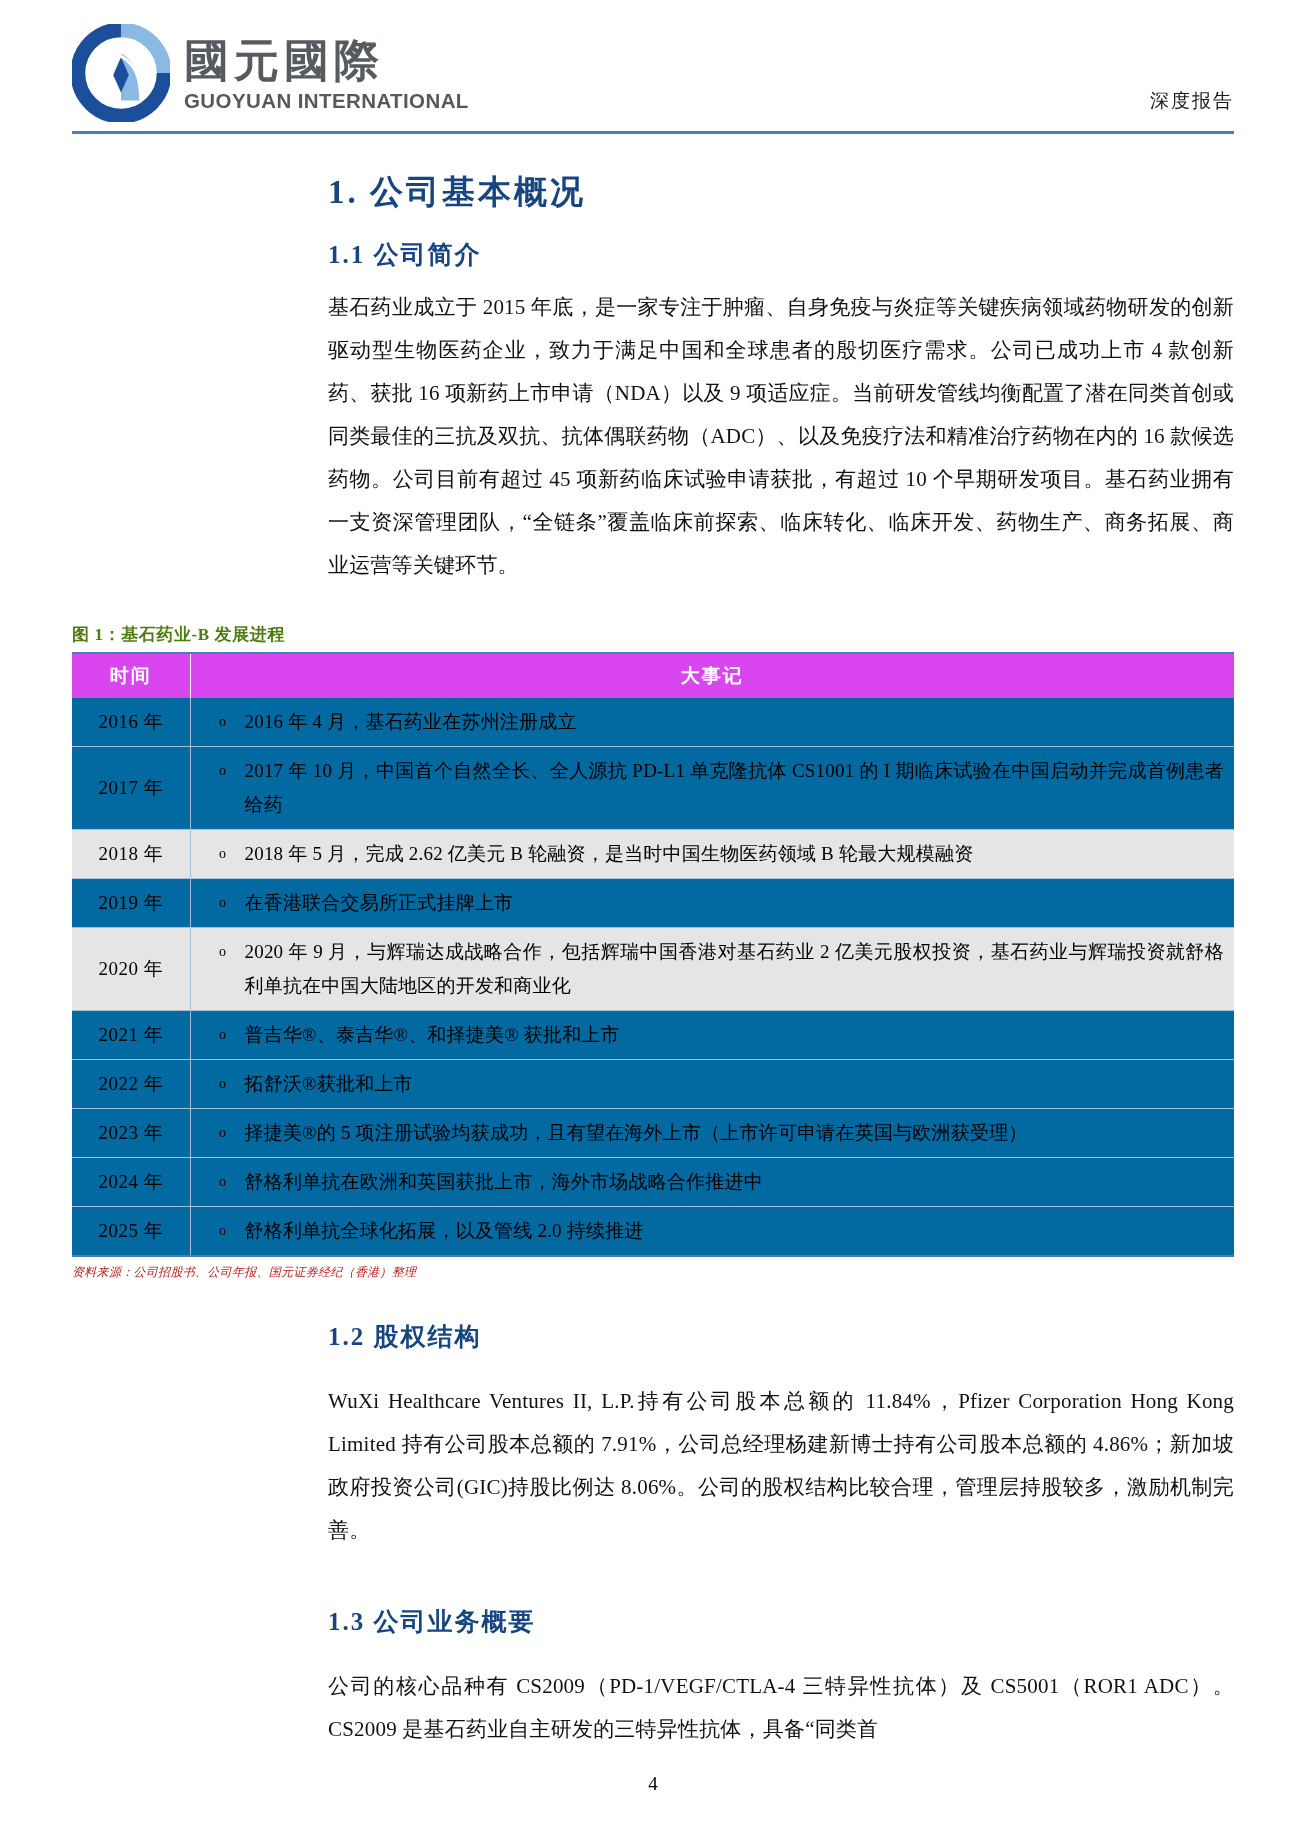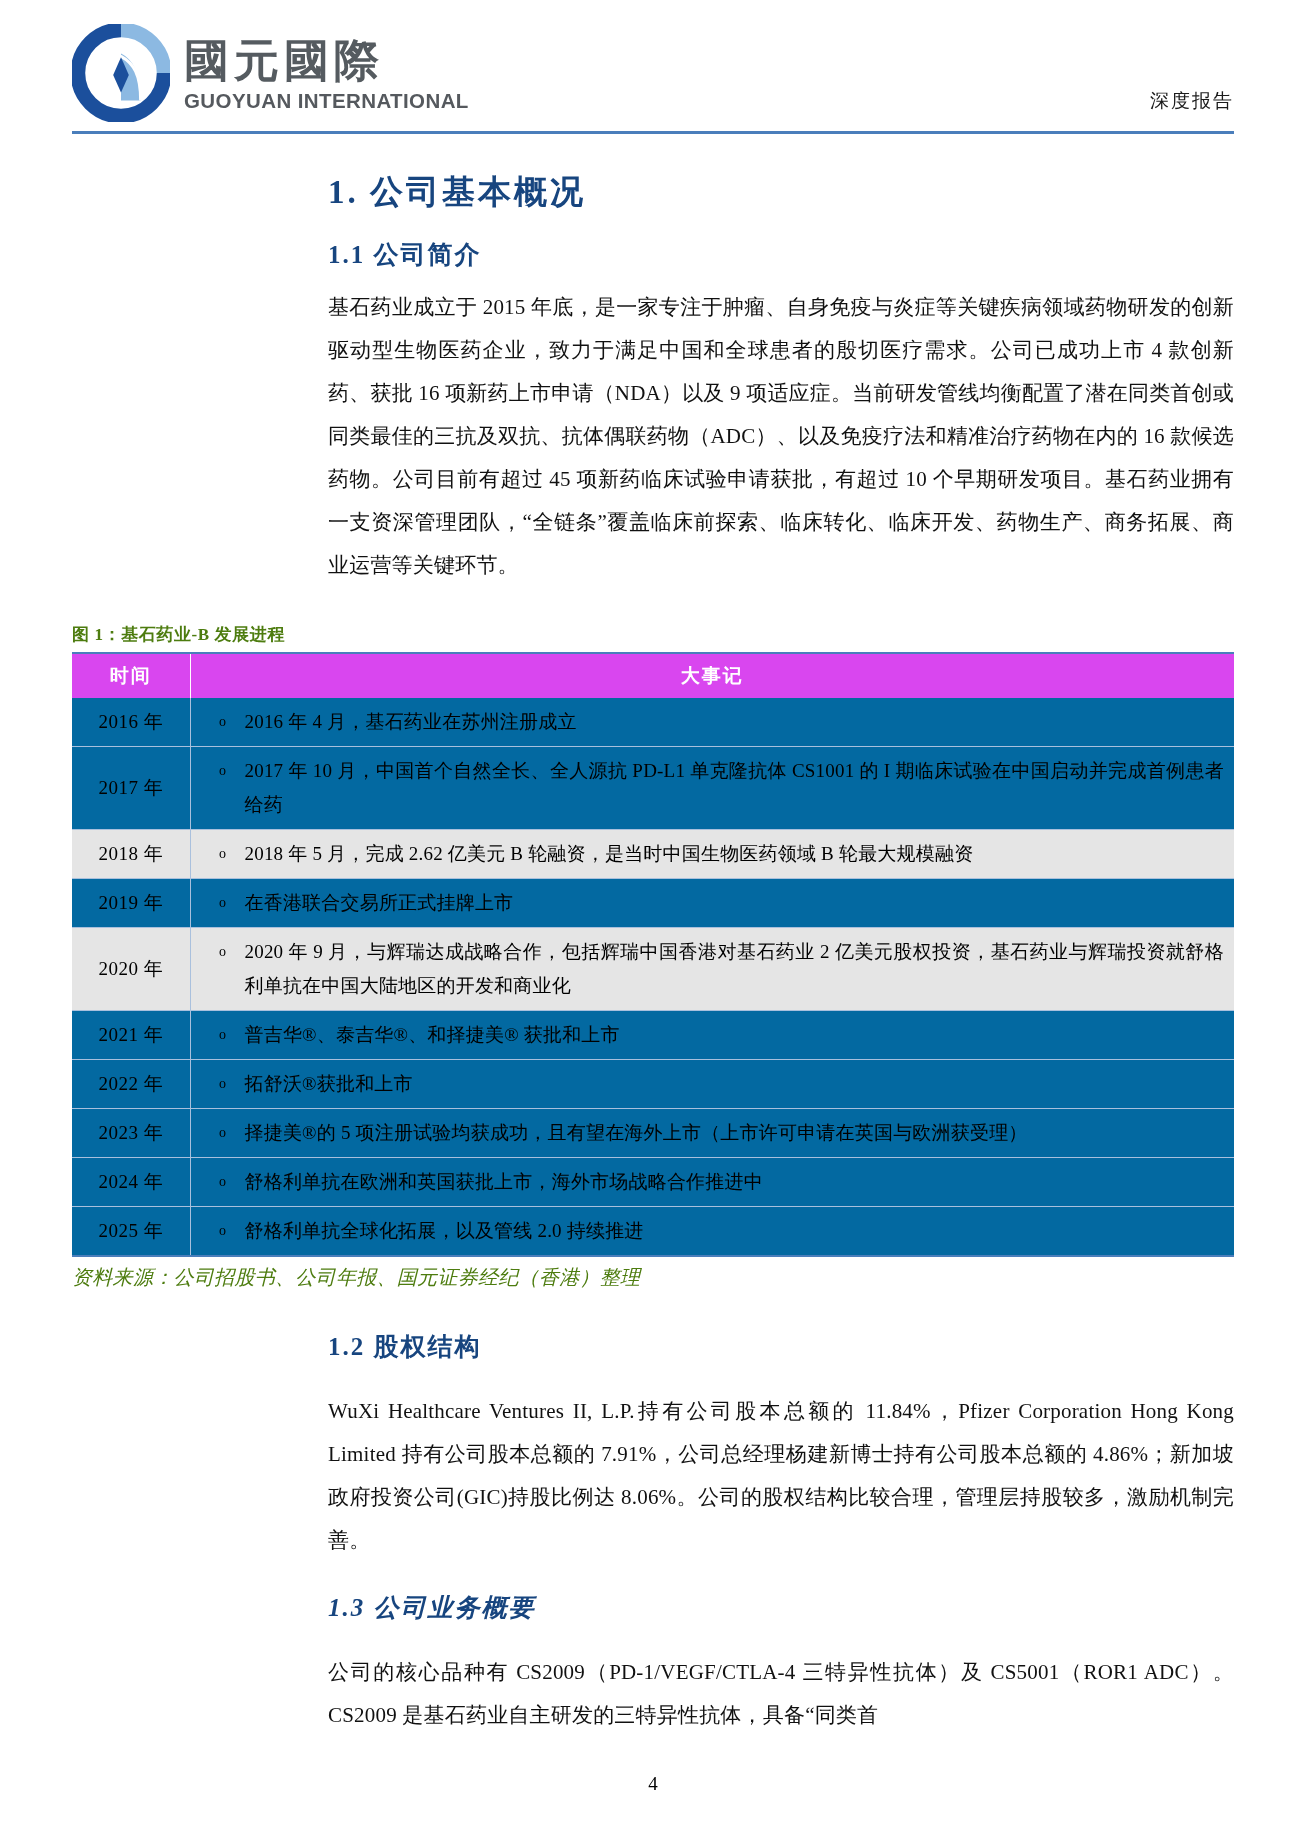"资料来源：公司招股书、公司年报、国元证券经纪（香港）整理" .src-note { color: #4d7c0f -> #b91c1c; font-size: 20px -> 12px }
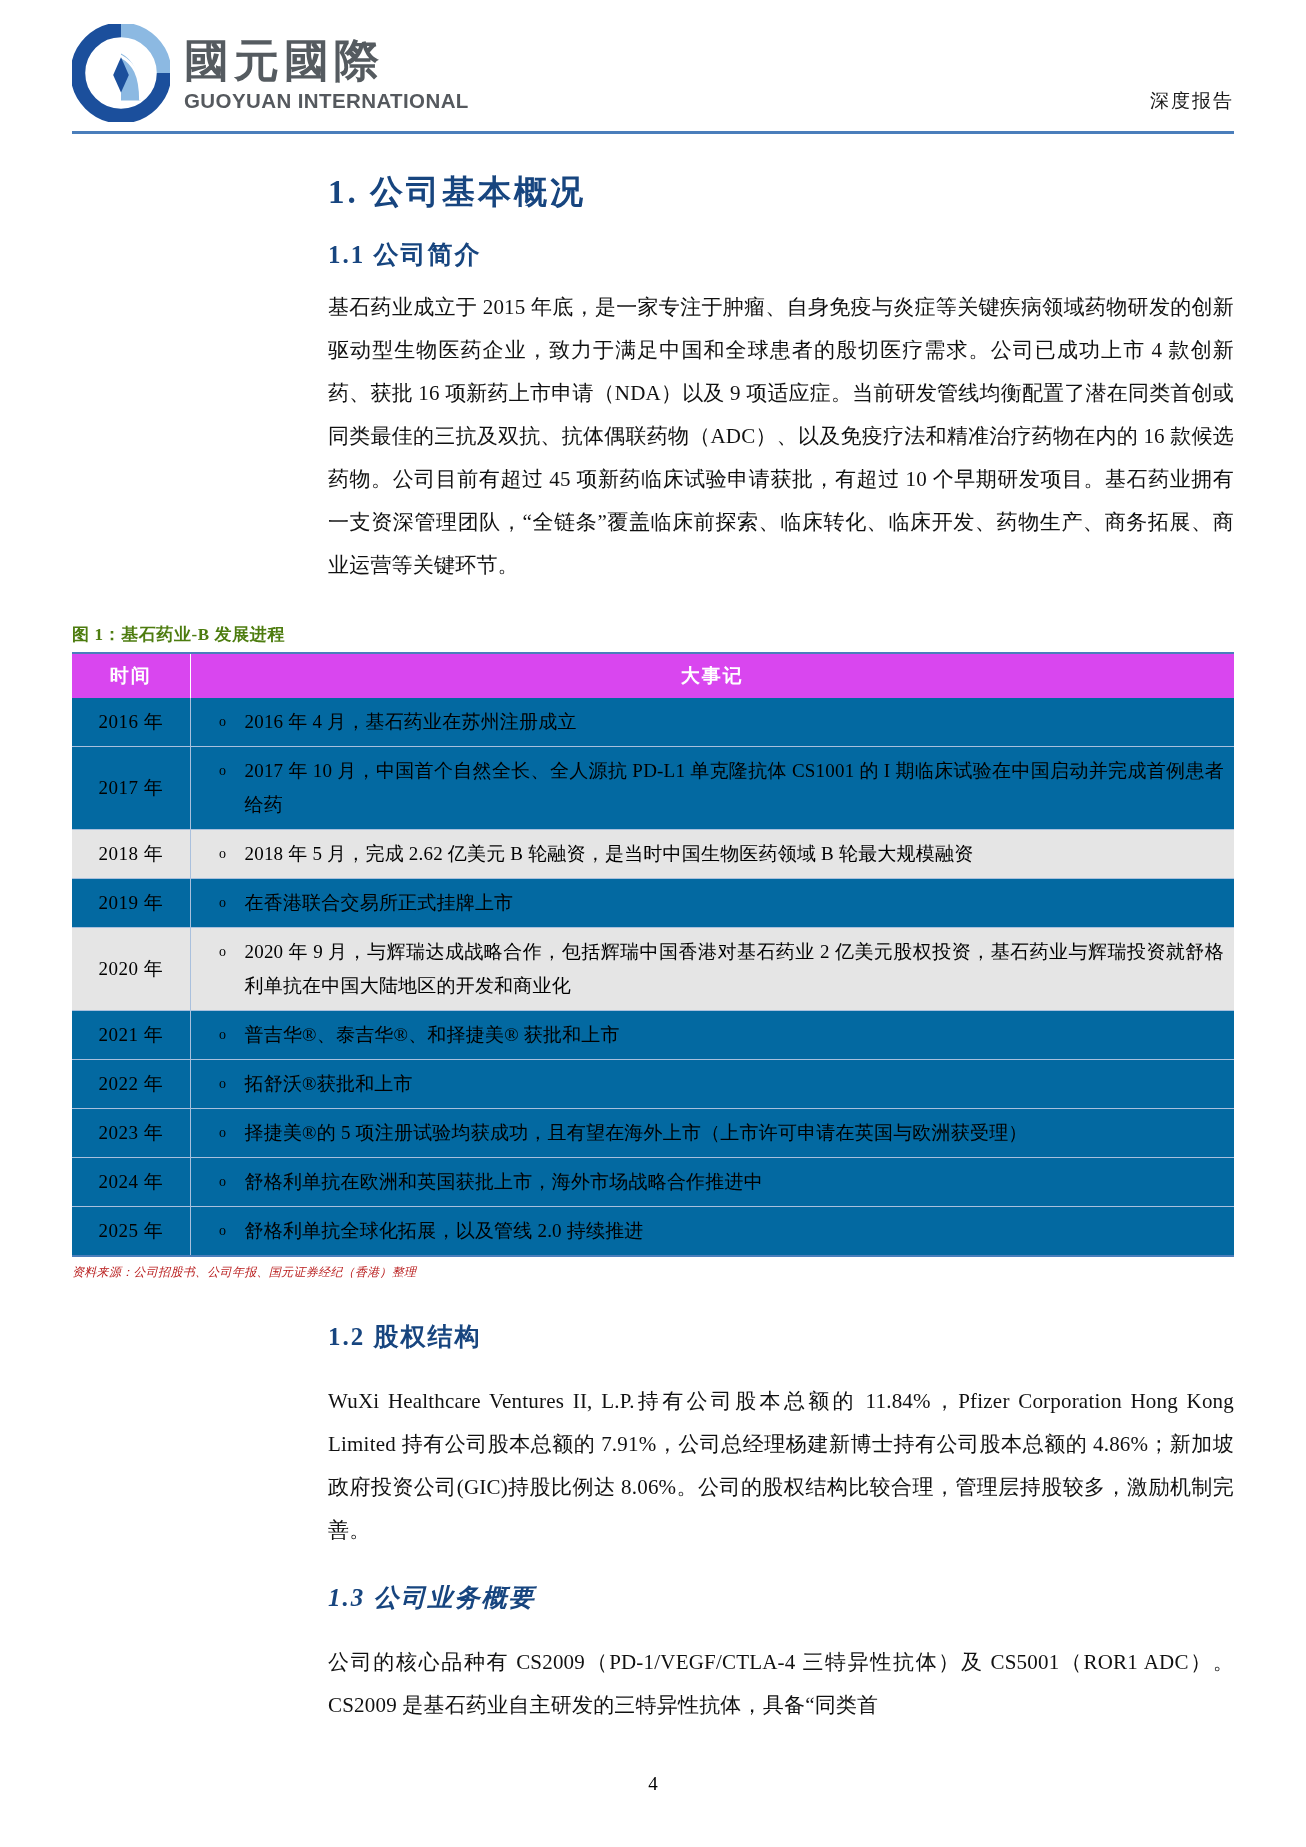"1.3 公司业务概要" h2.sub { font-style: italic -> none; margin-top: 28px -> 52px }
